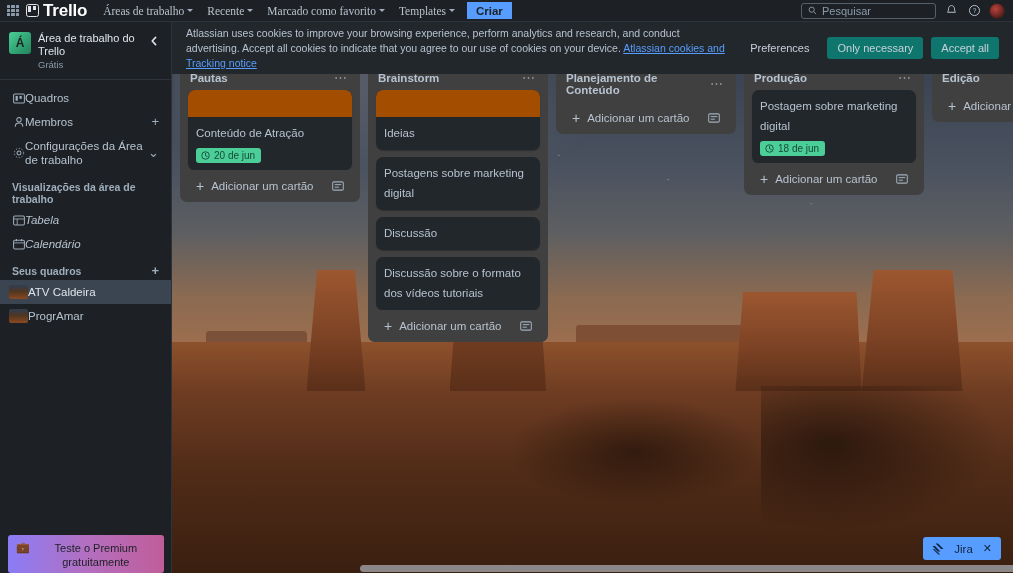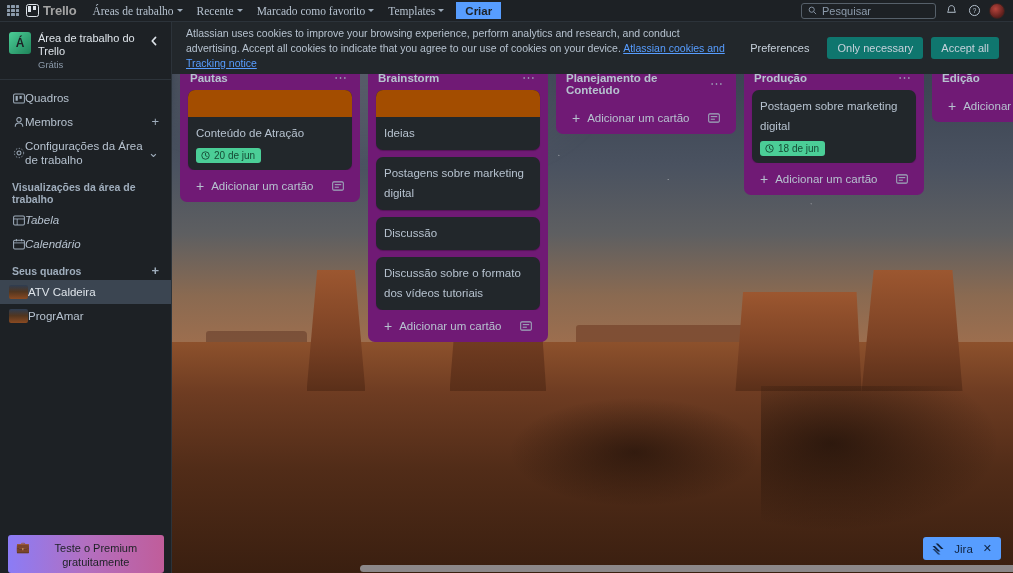"Trello" .brand-name { color: #a3a3a3 -> #ffffff; font-size: 13px -> 17px }
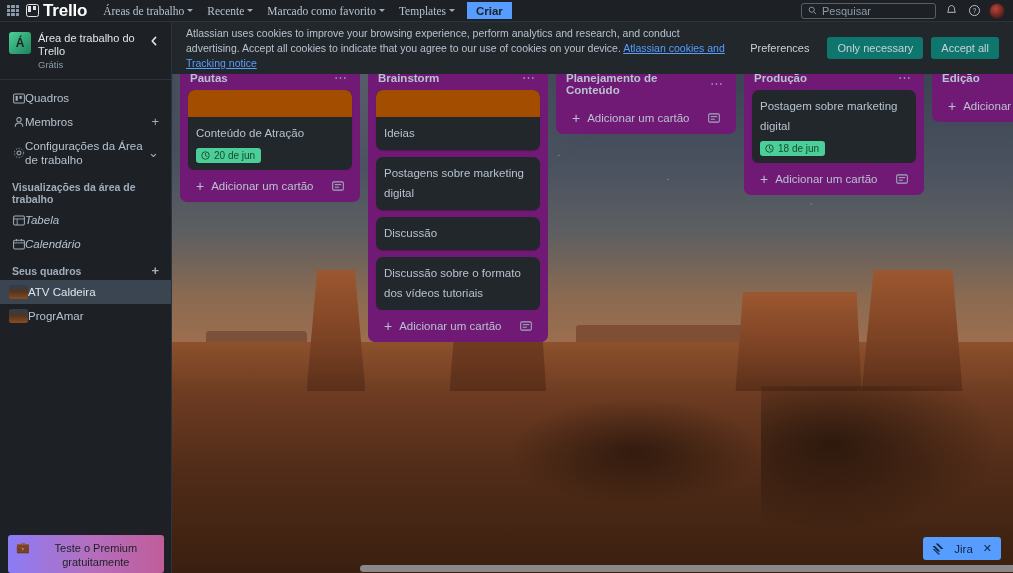"Pautas" .list { background: #701a75 -> #404040 }
